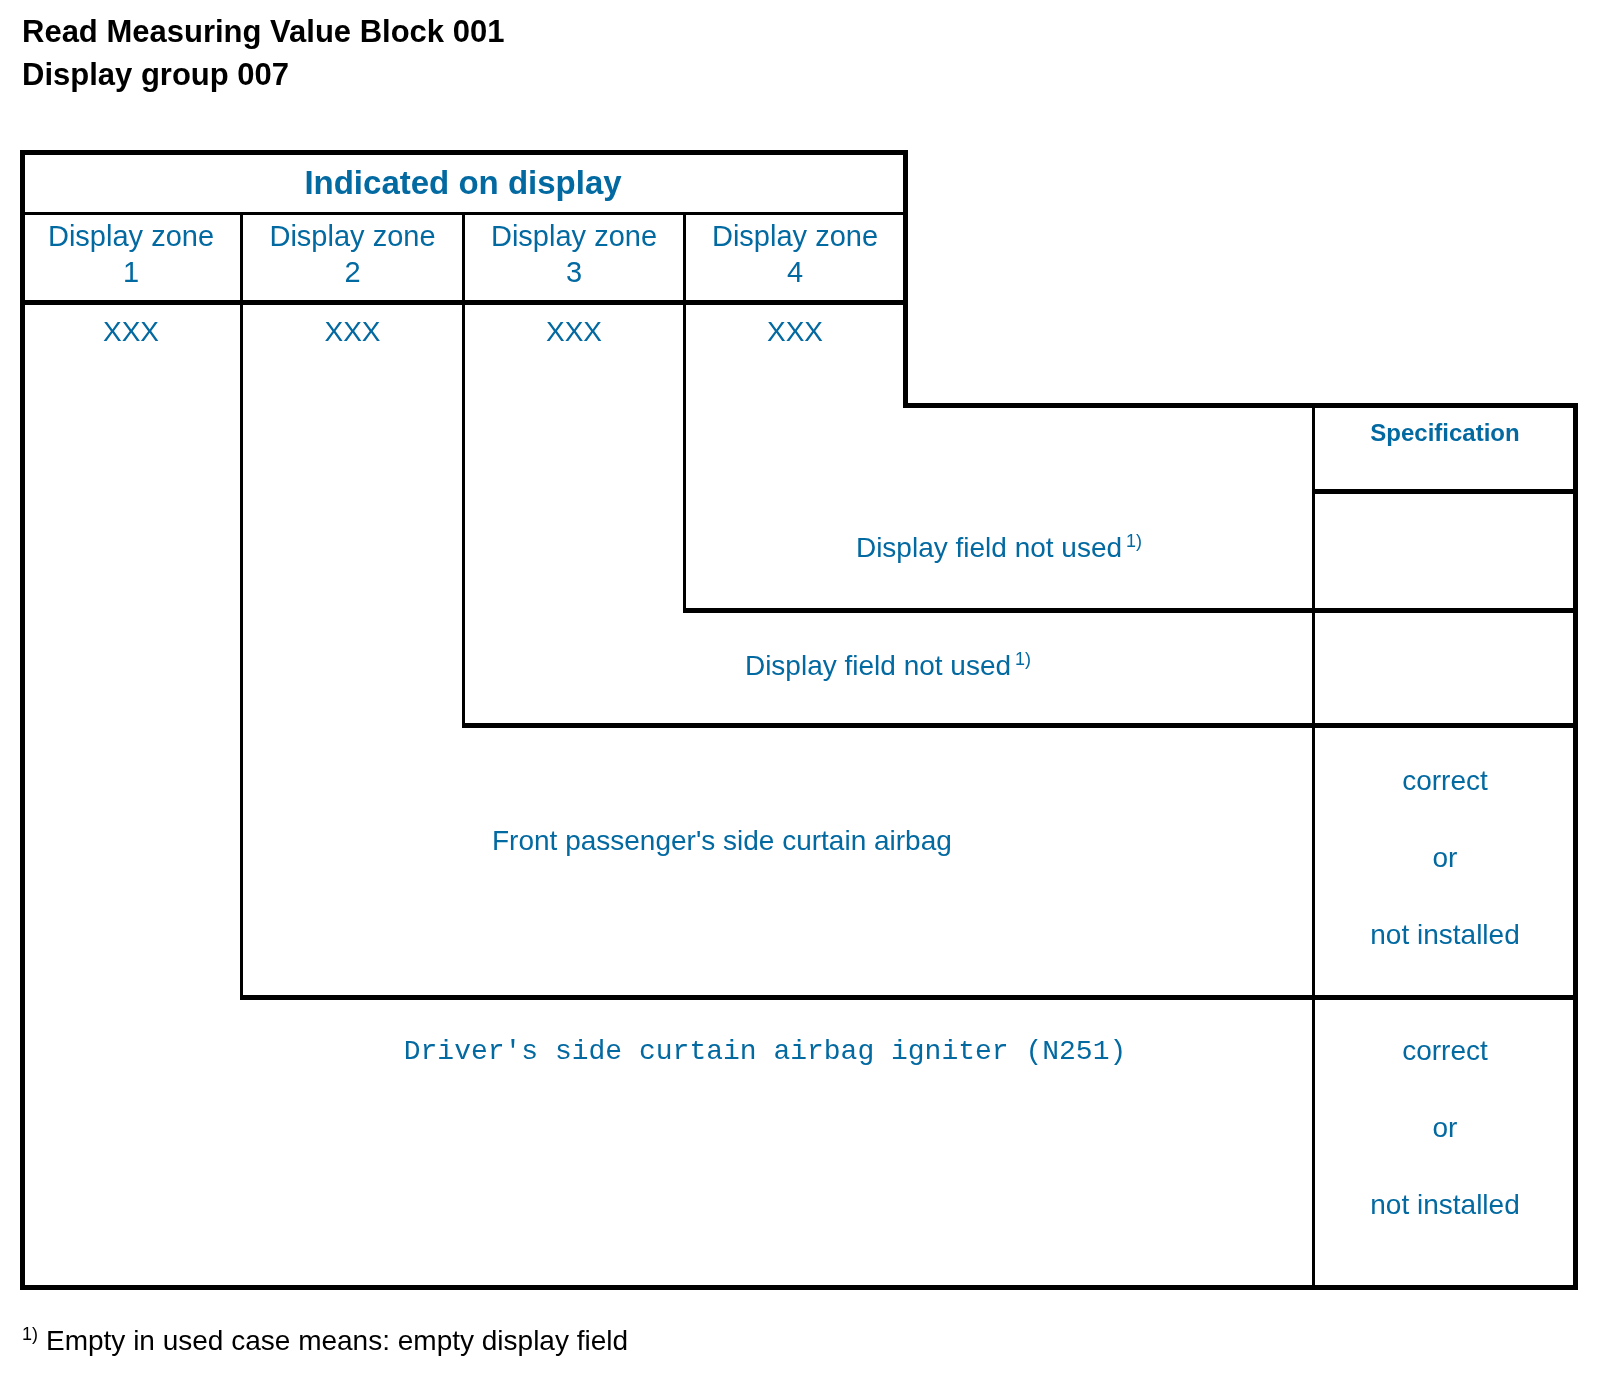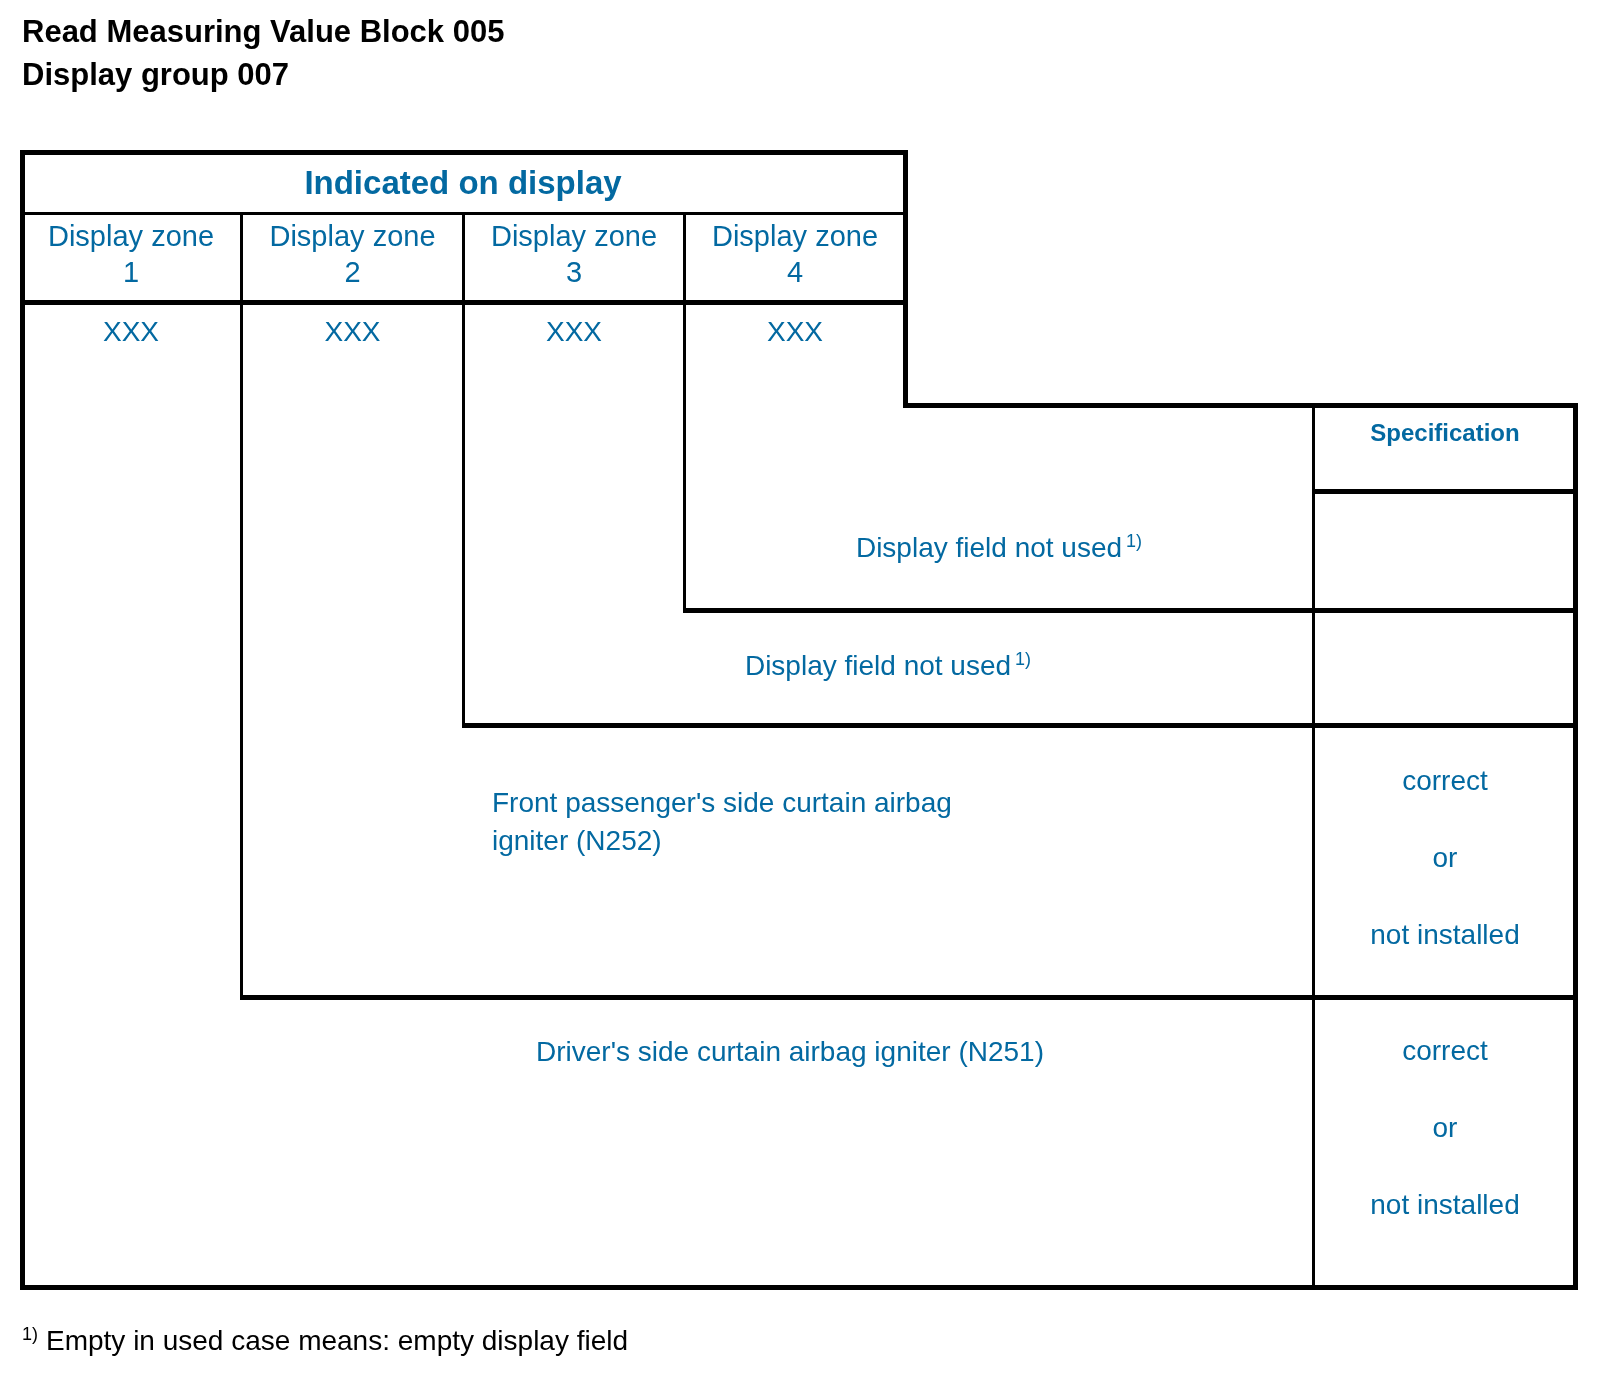"Read Measuring Value Block 005" div.hd-line { text: 005 -> 001 }
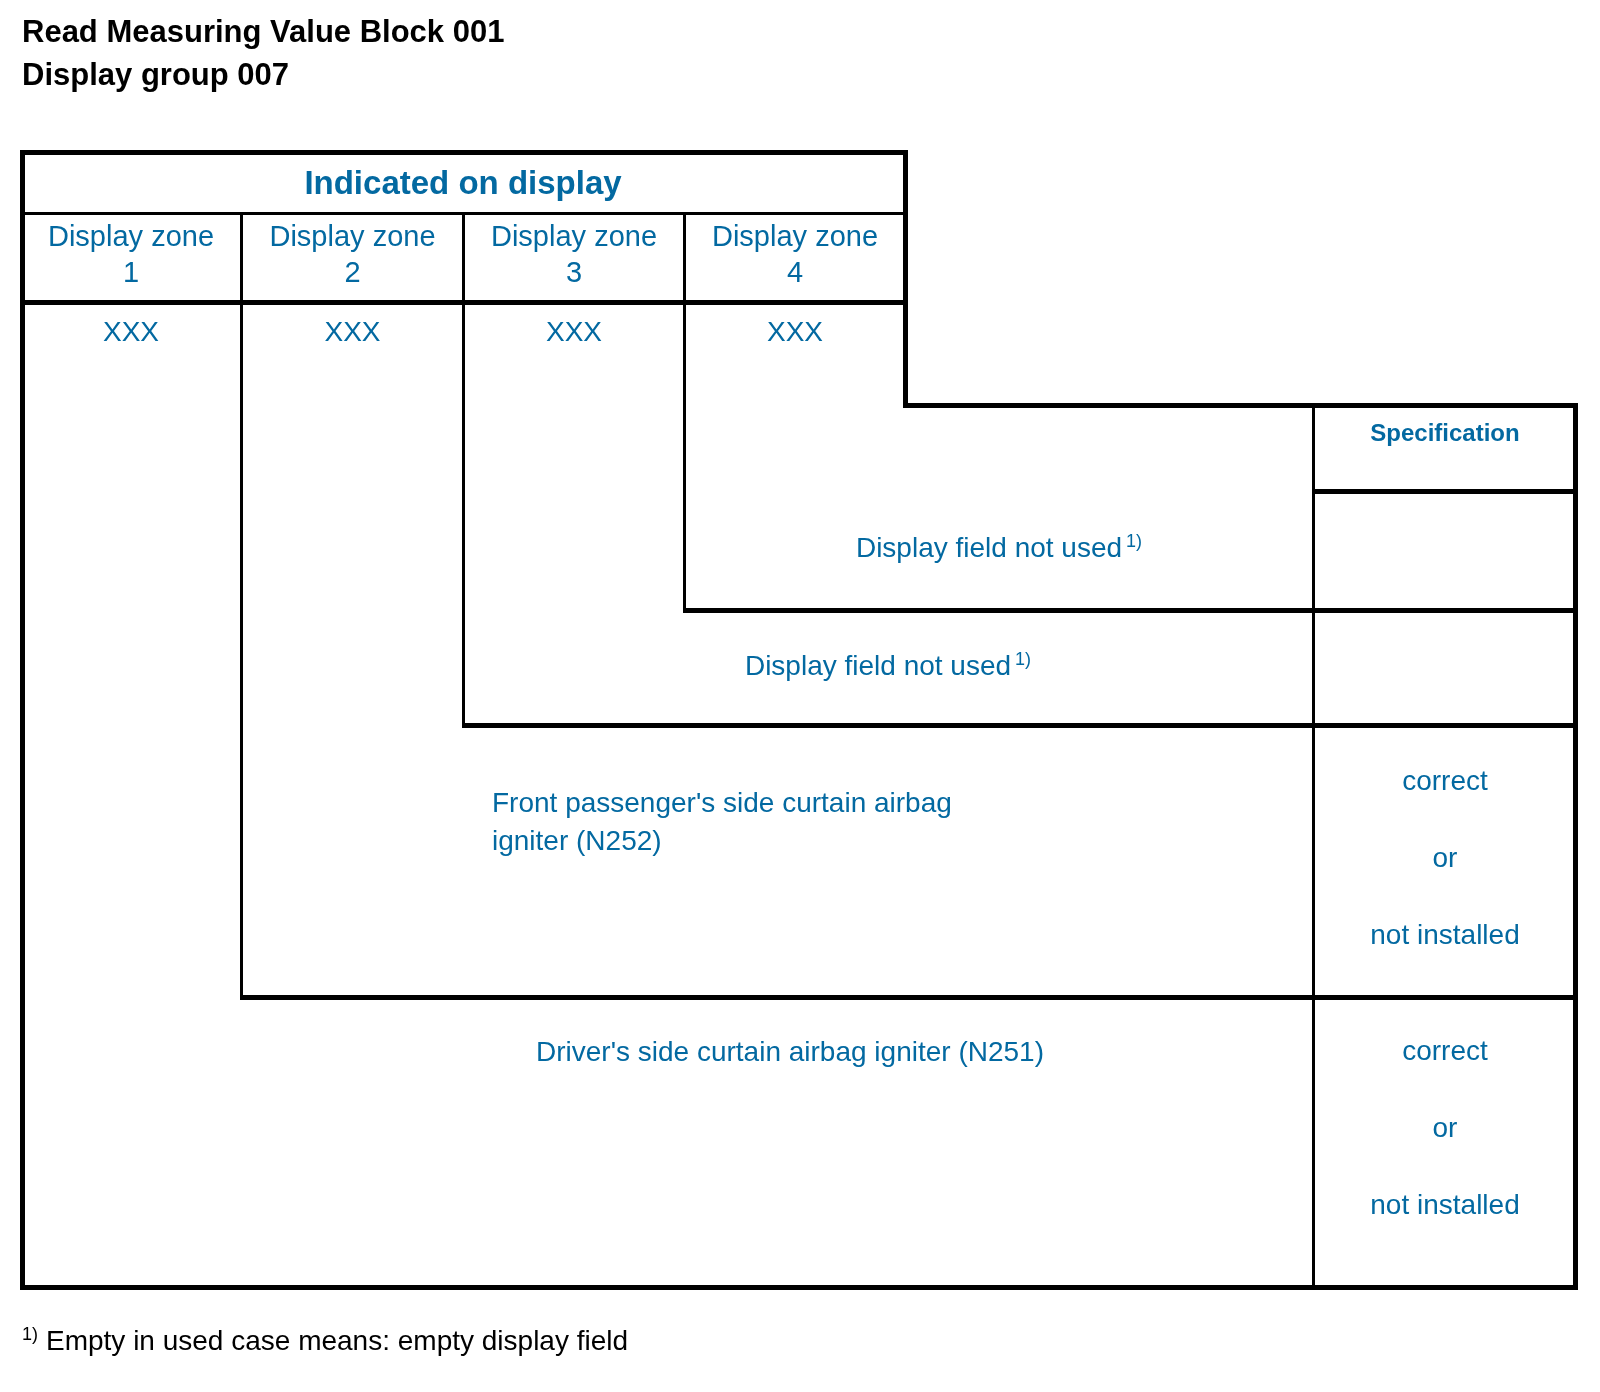"igniter (N252)" div { html: <div>igniter (N252)</div> -> none }
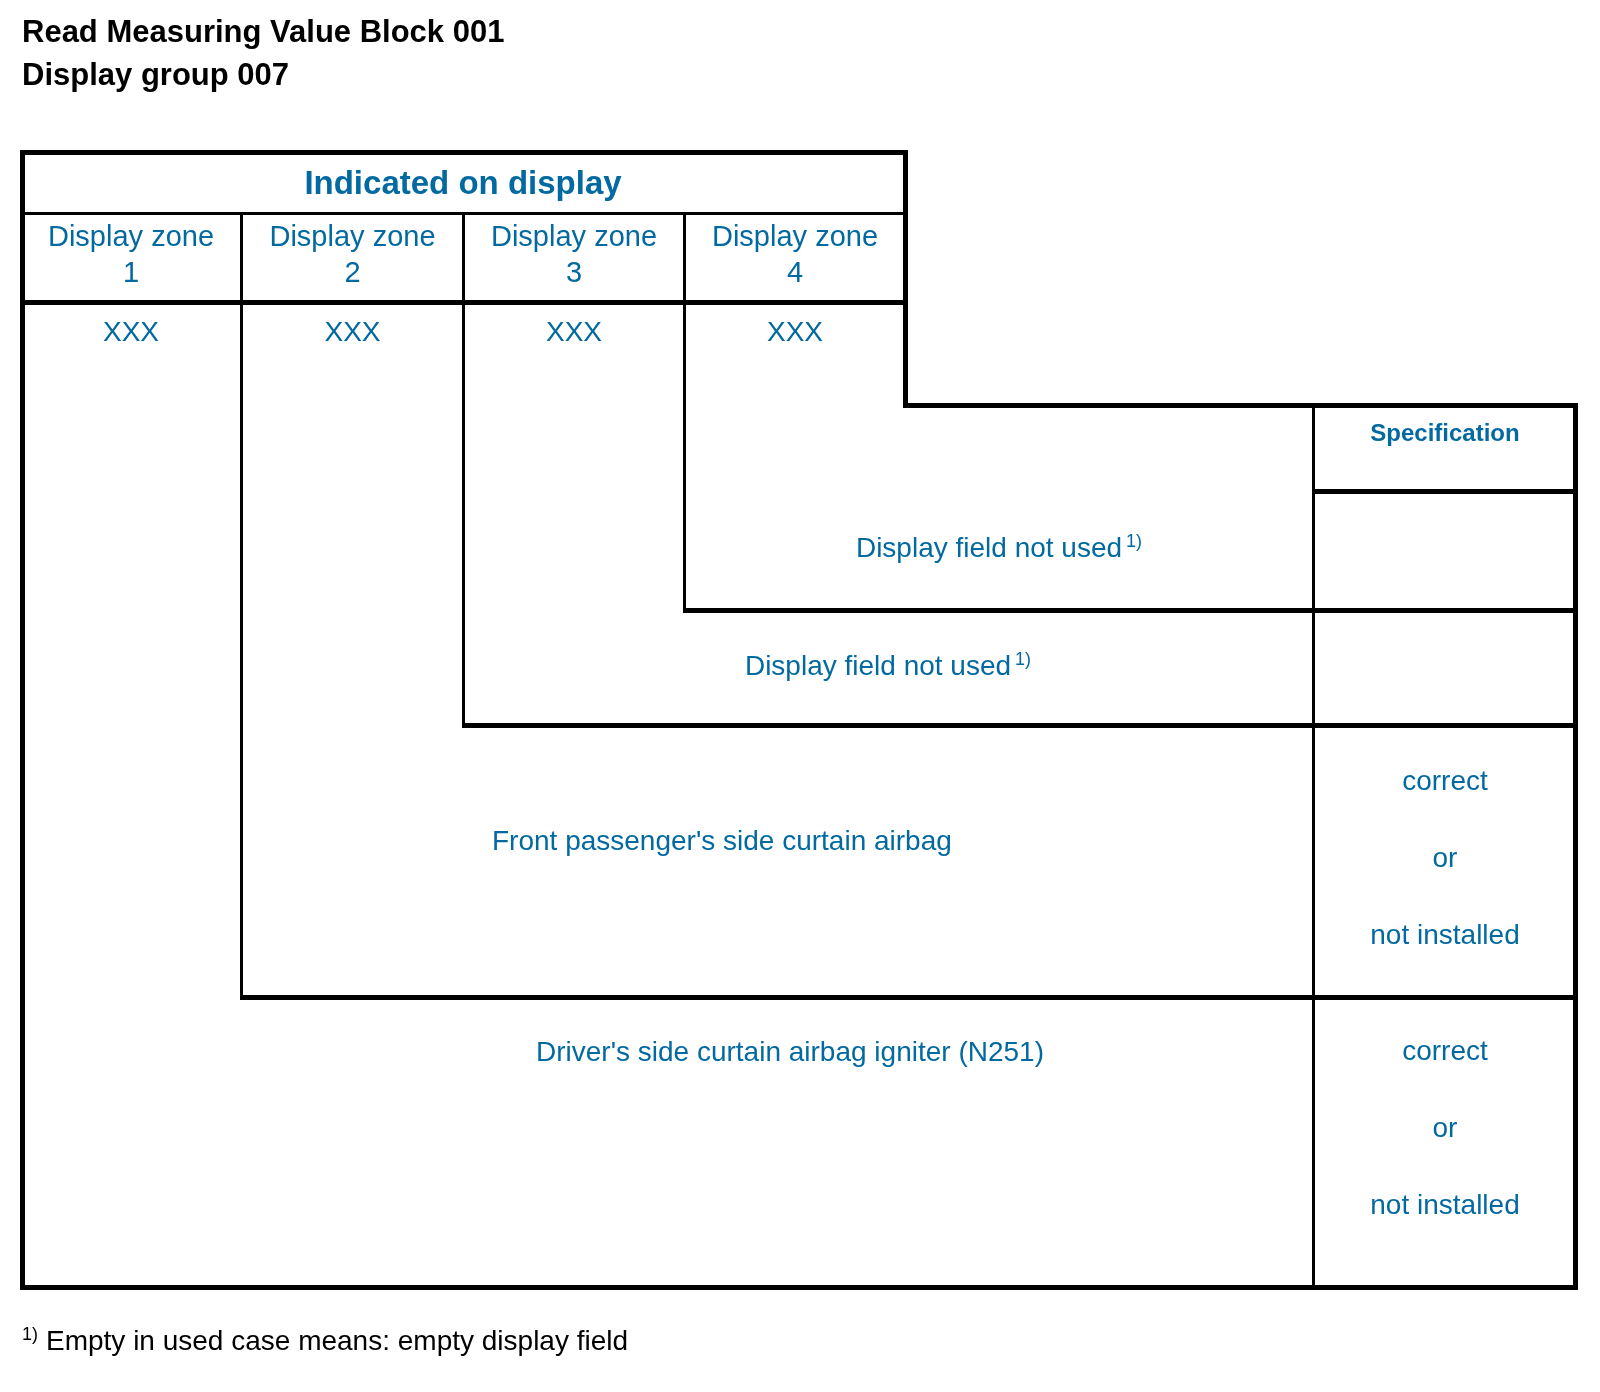"Driver's side curtain airbag igniter" div.cell { font-family: none -> Liberation Mono, monospace; left: 260px -> 235px }
